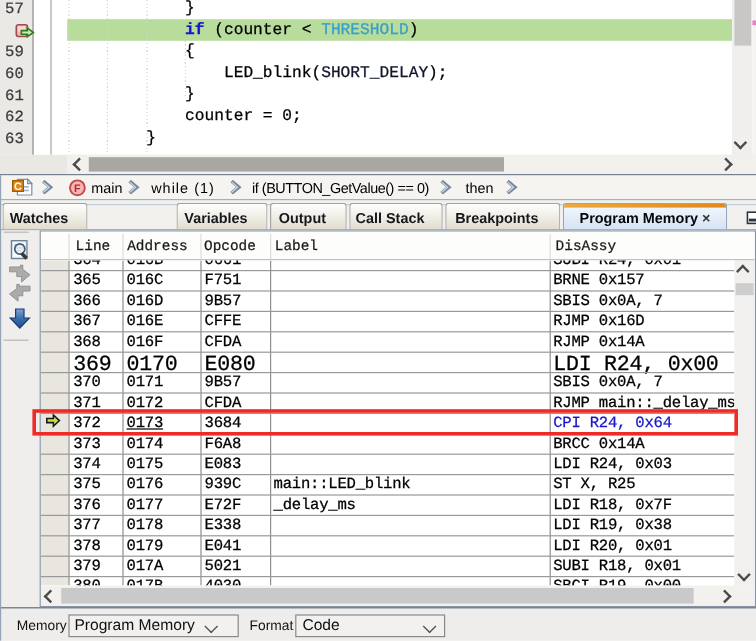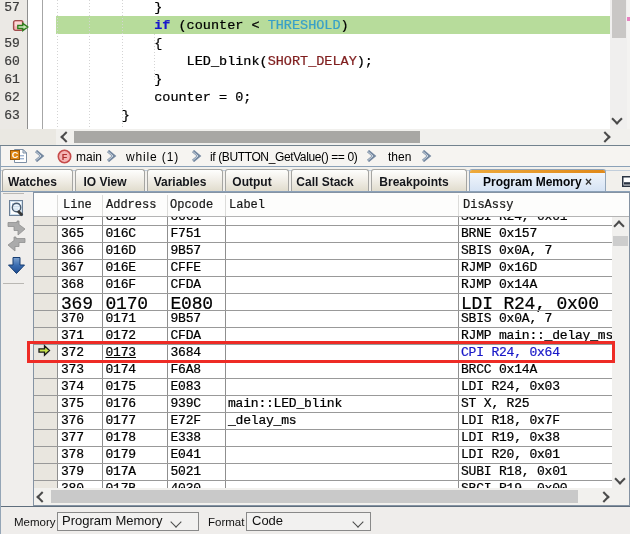"SHORT_DELAY" span { color: #7f1d1d -> #0f172a }
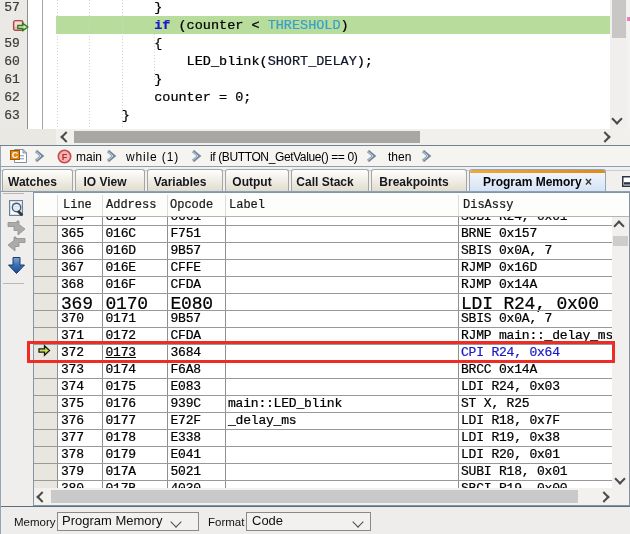"IO View" div.abs { html: <div>IO View</div> -> none }
